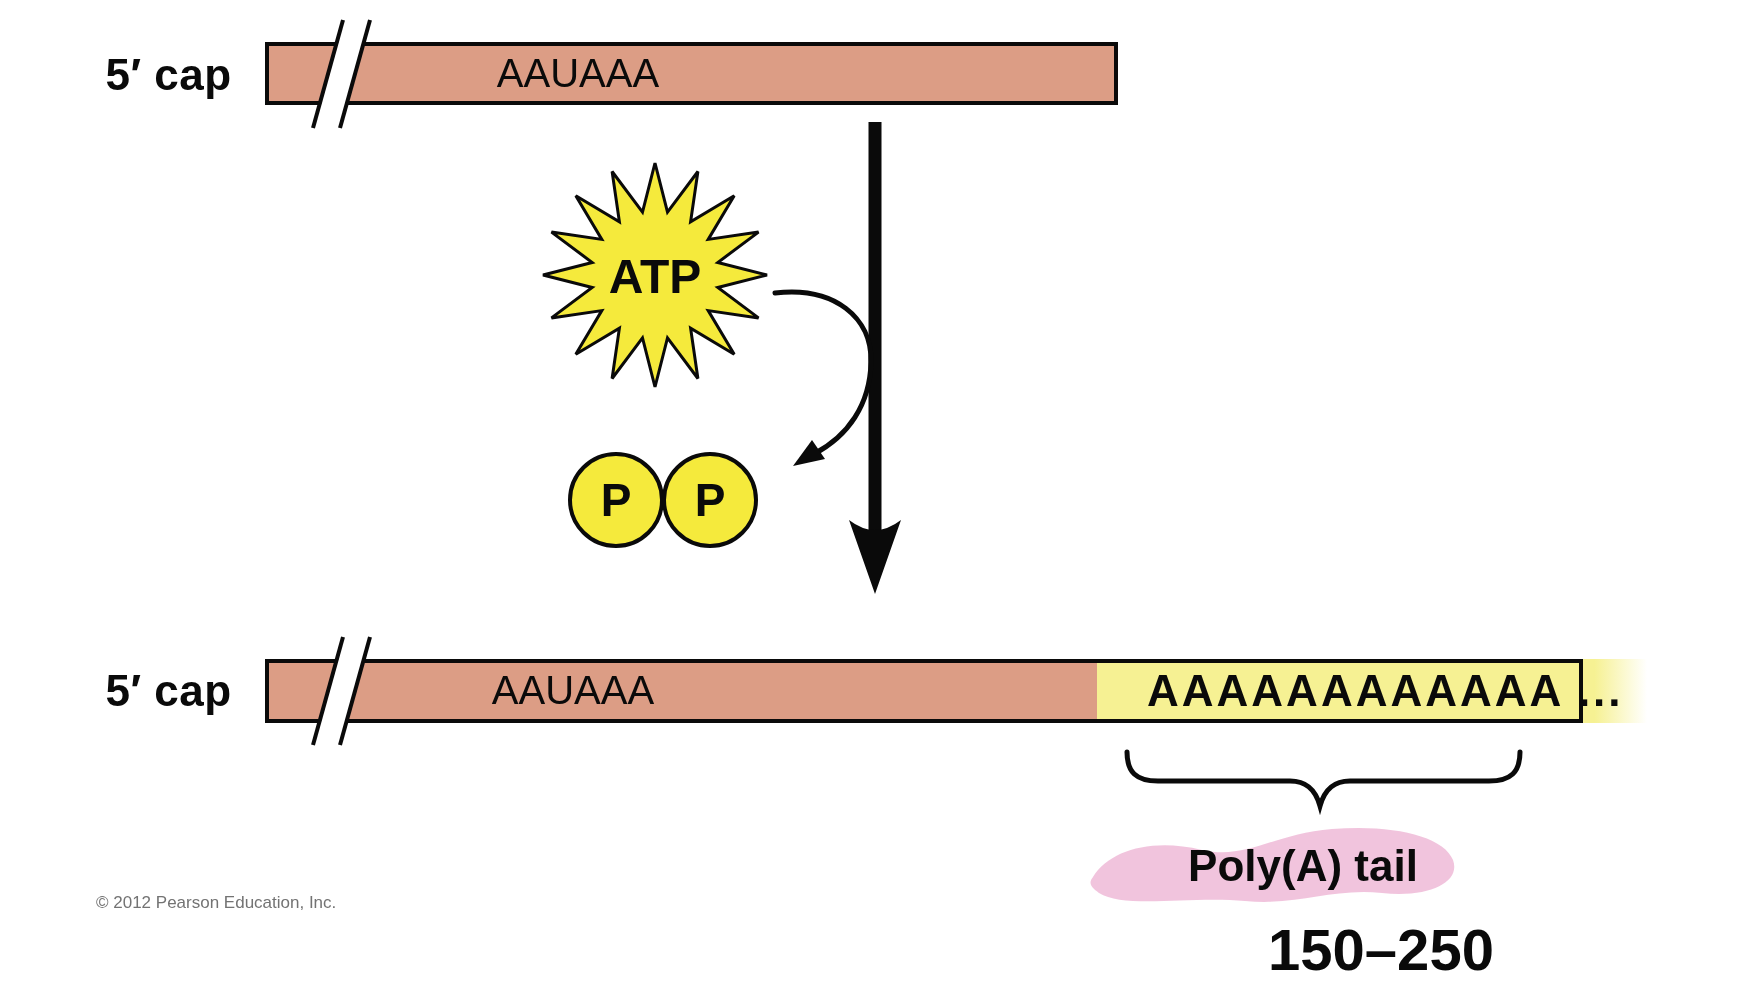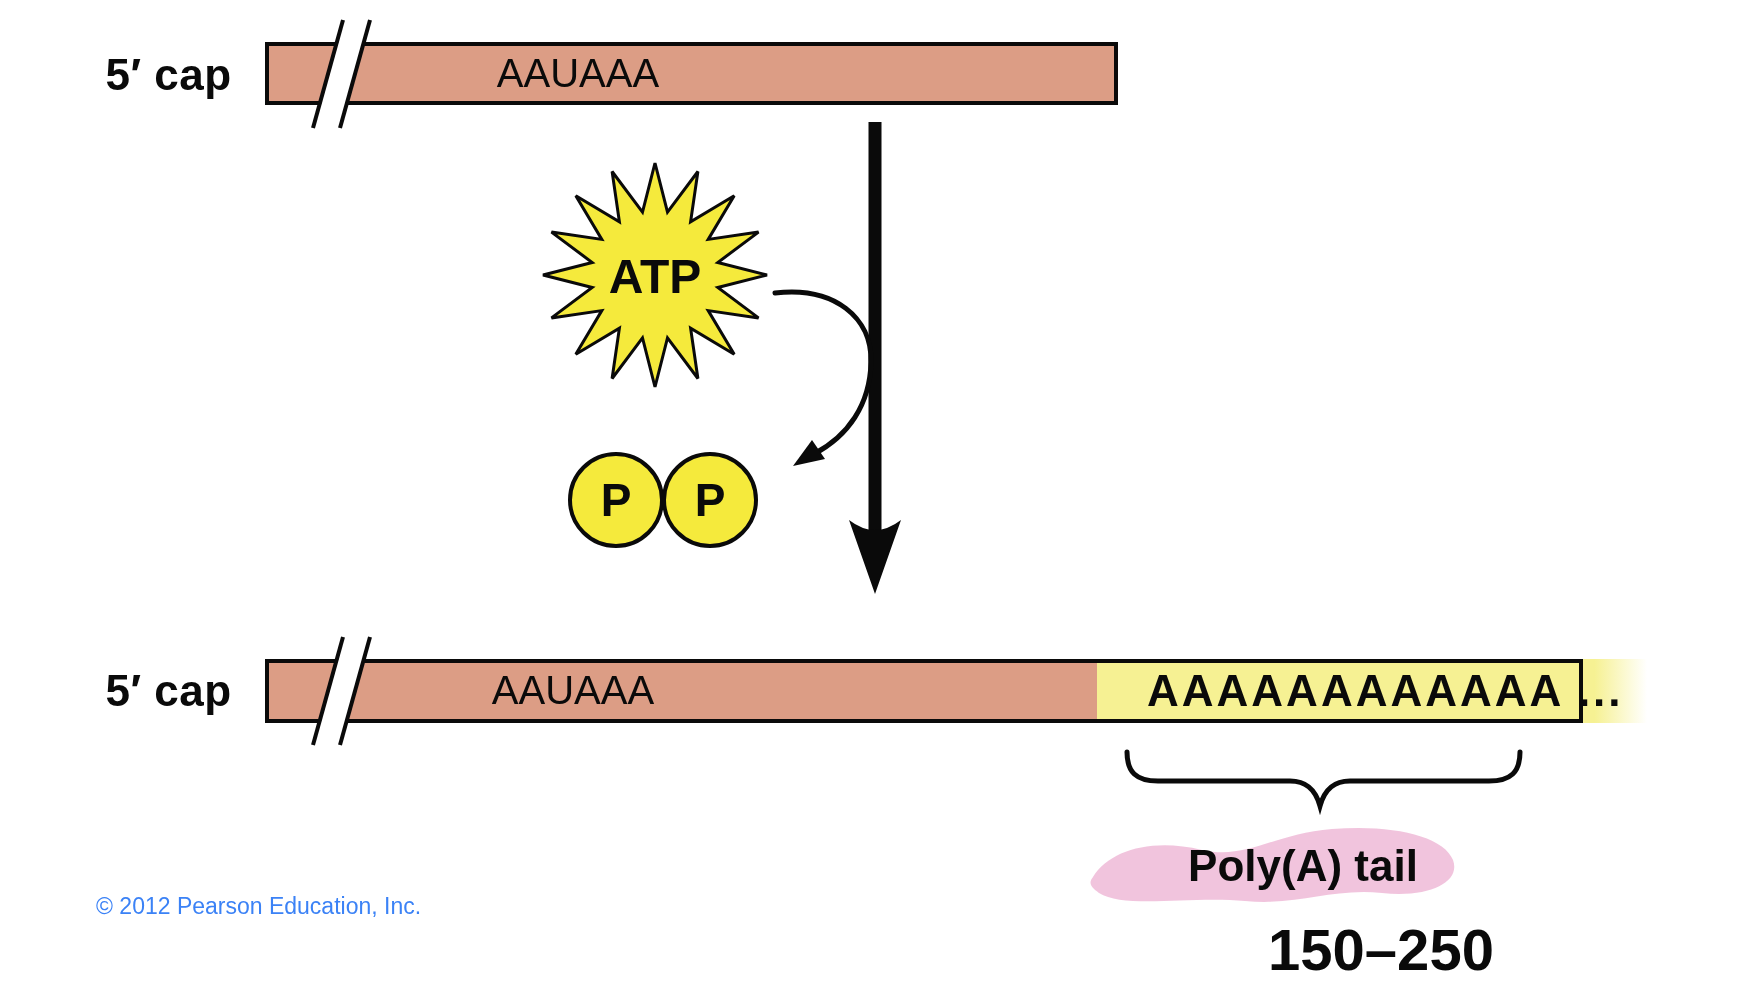"© 2012 Pearson Education, Inc." #copyright { color: #3b82f6 -> #737373; font-size: 23px -> 17px }
